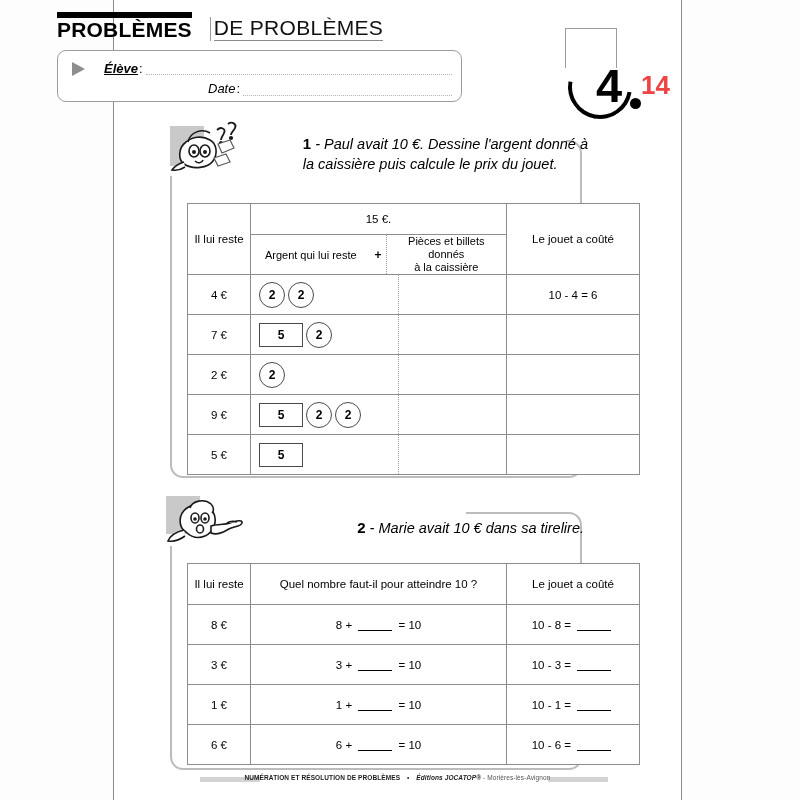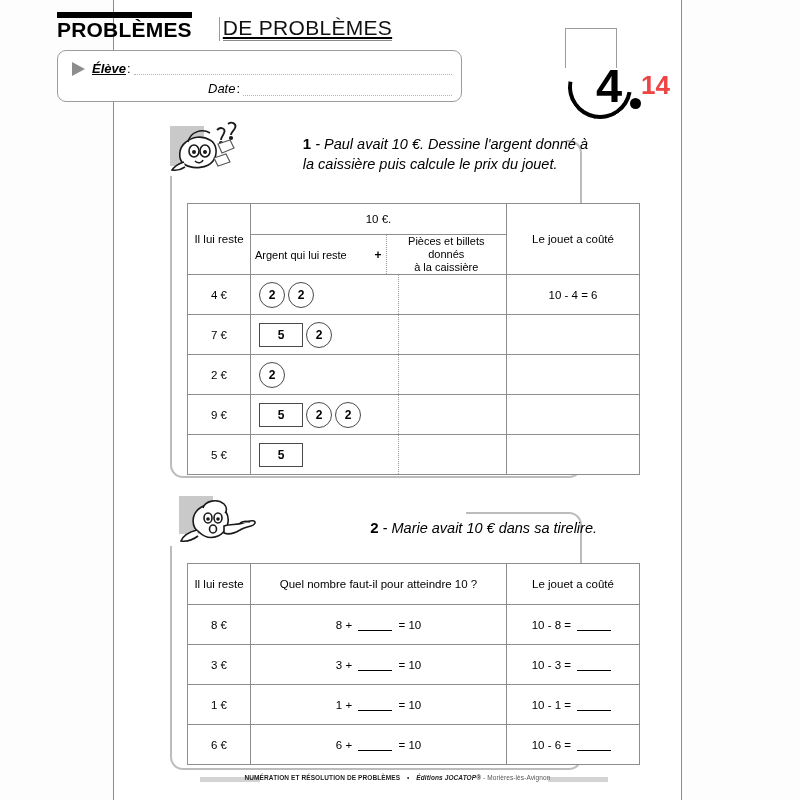"DE PROBLÈMES" .title-sub-box { margin-left: 23px -> 14px; text-decoration: underline -> none }
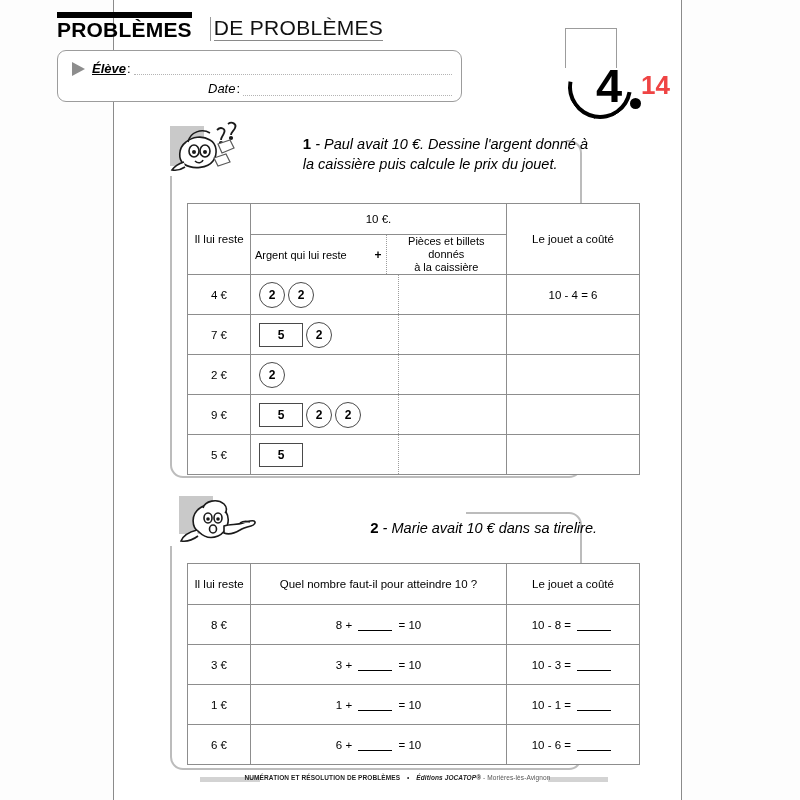"Élève" .lbl-eleve { margin-left: none -> 12px }
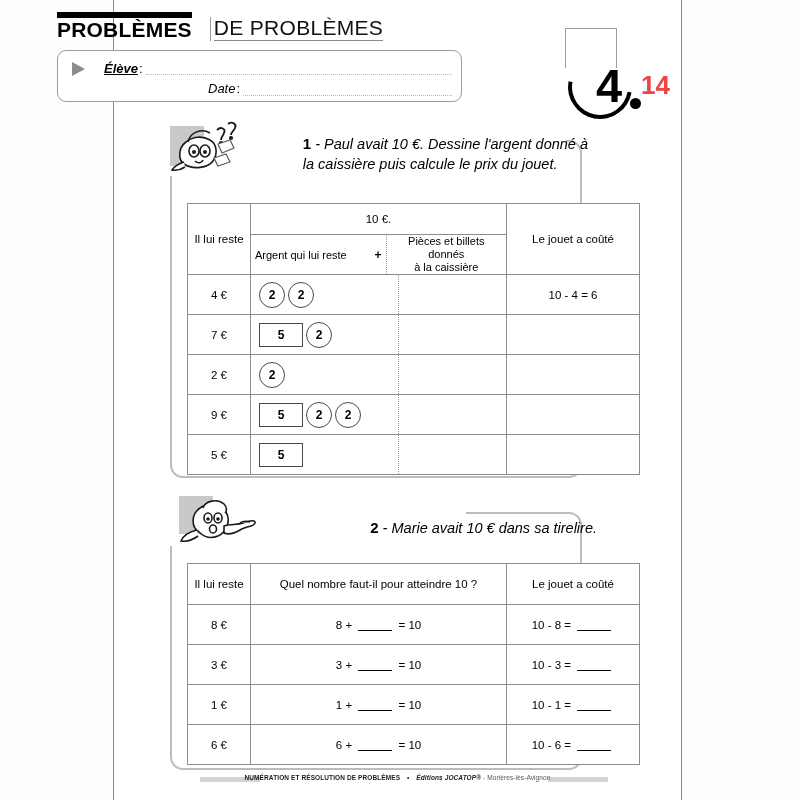"10 €." th.th-small { text: 10 -> 15 }
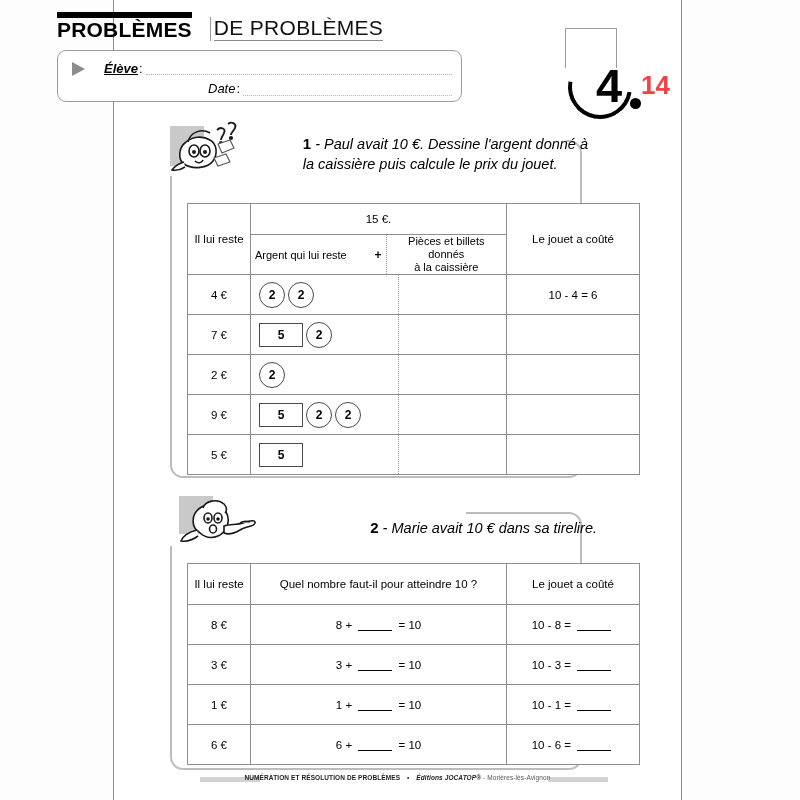"Argent qui lui reste" .plus-left { text-align: left -> center }
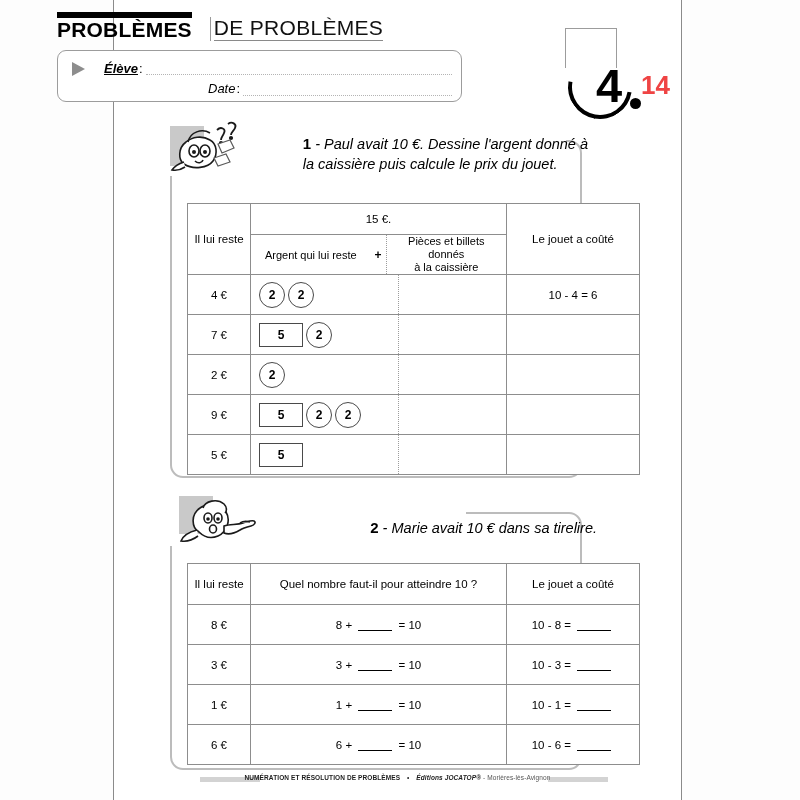"2 - Marie avait 10" div.ex-head { left: 177px -> 164px }
